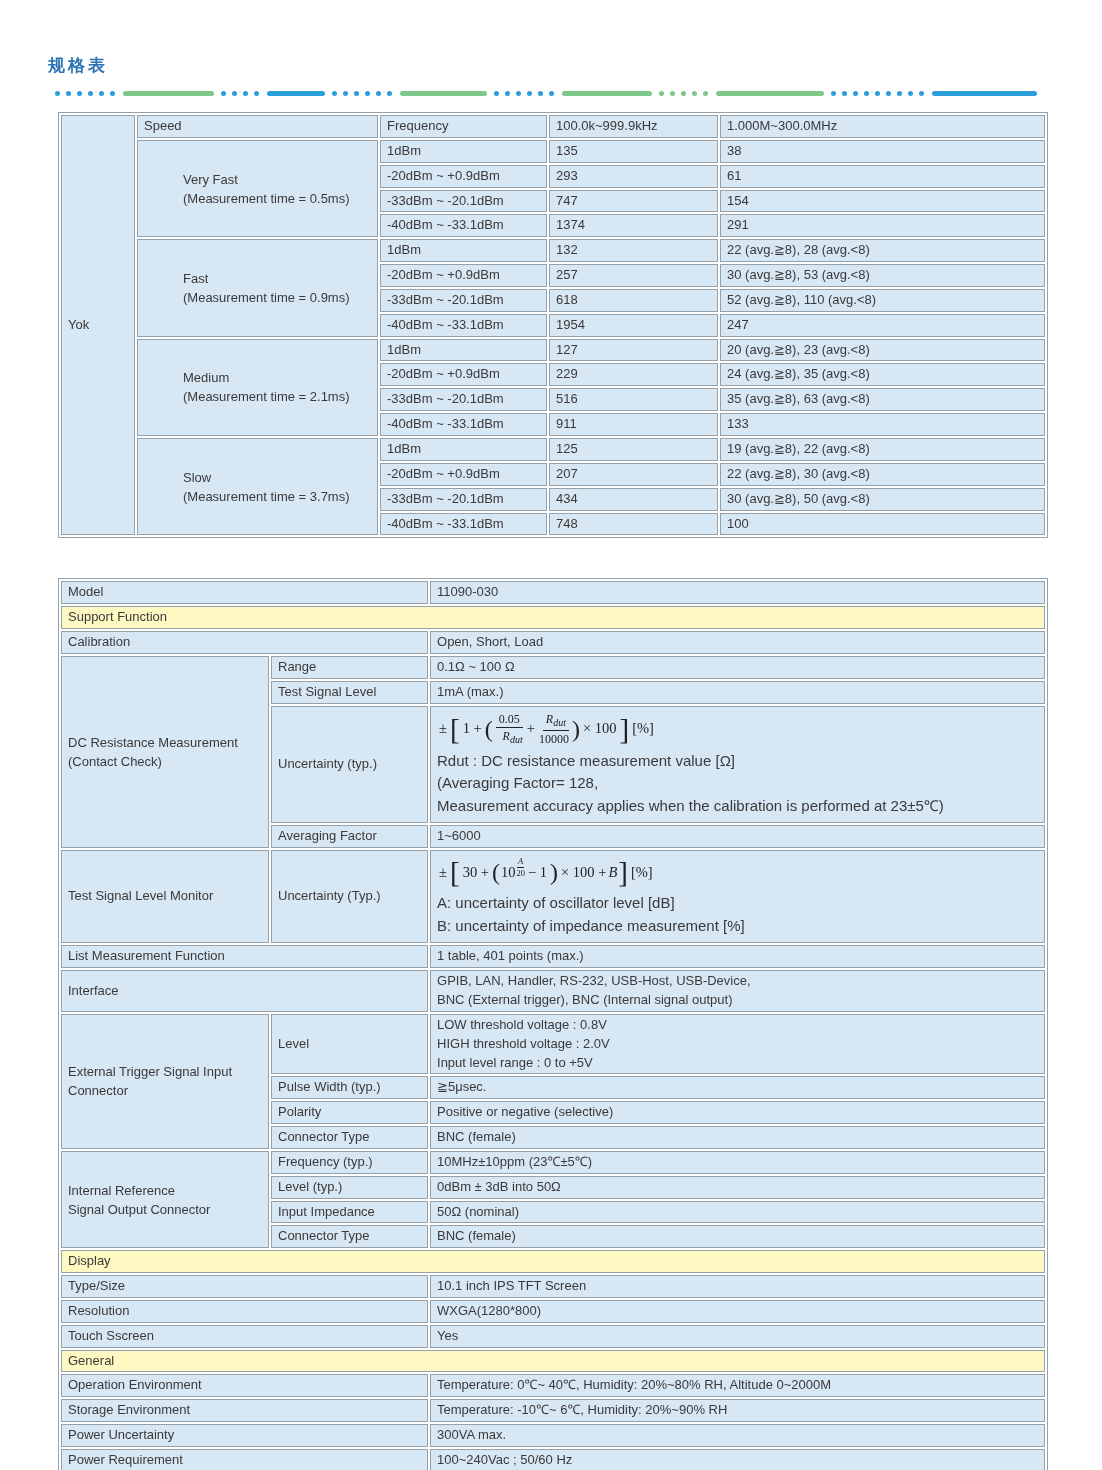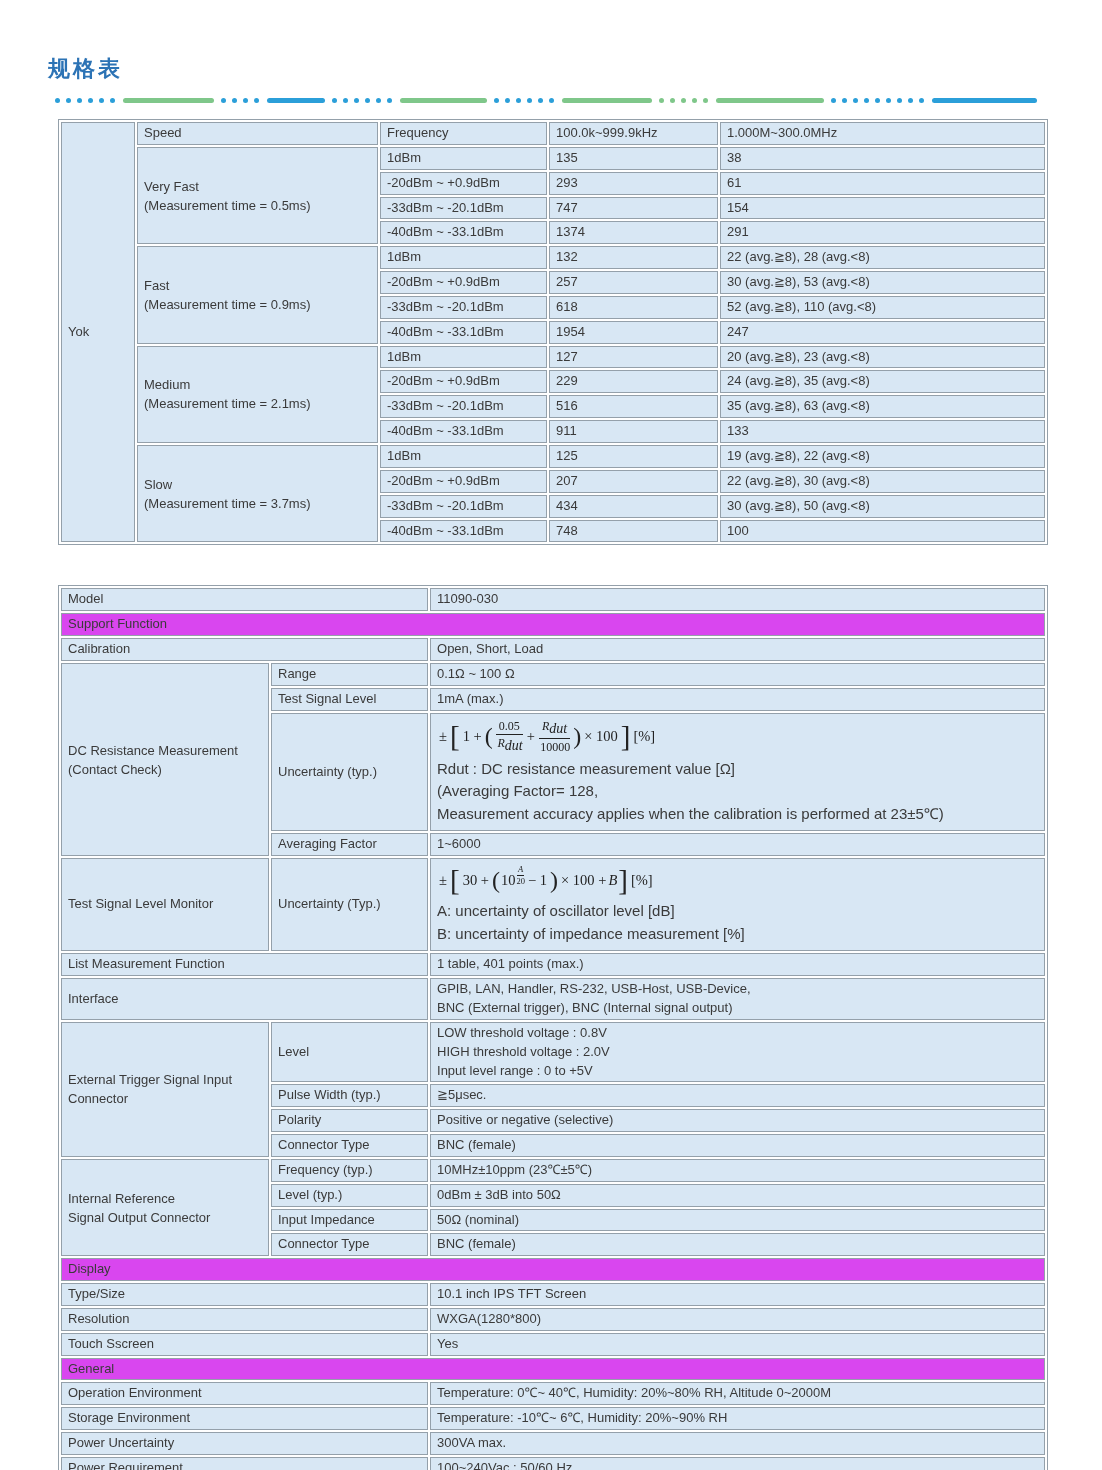"规格表" .page-title { font-size: 22px -> 17px }
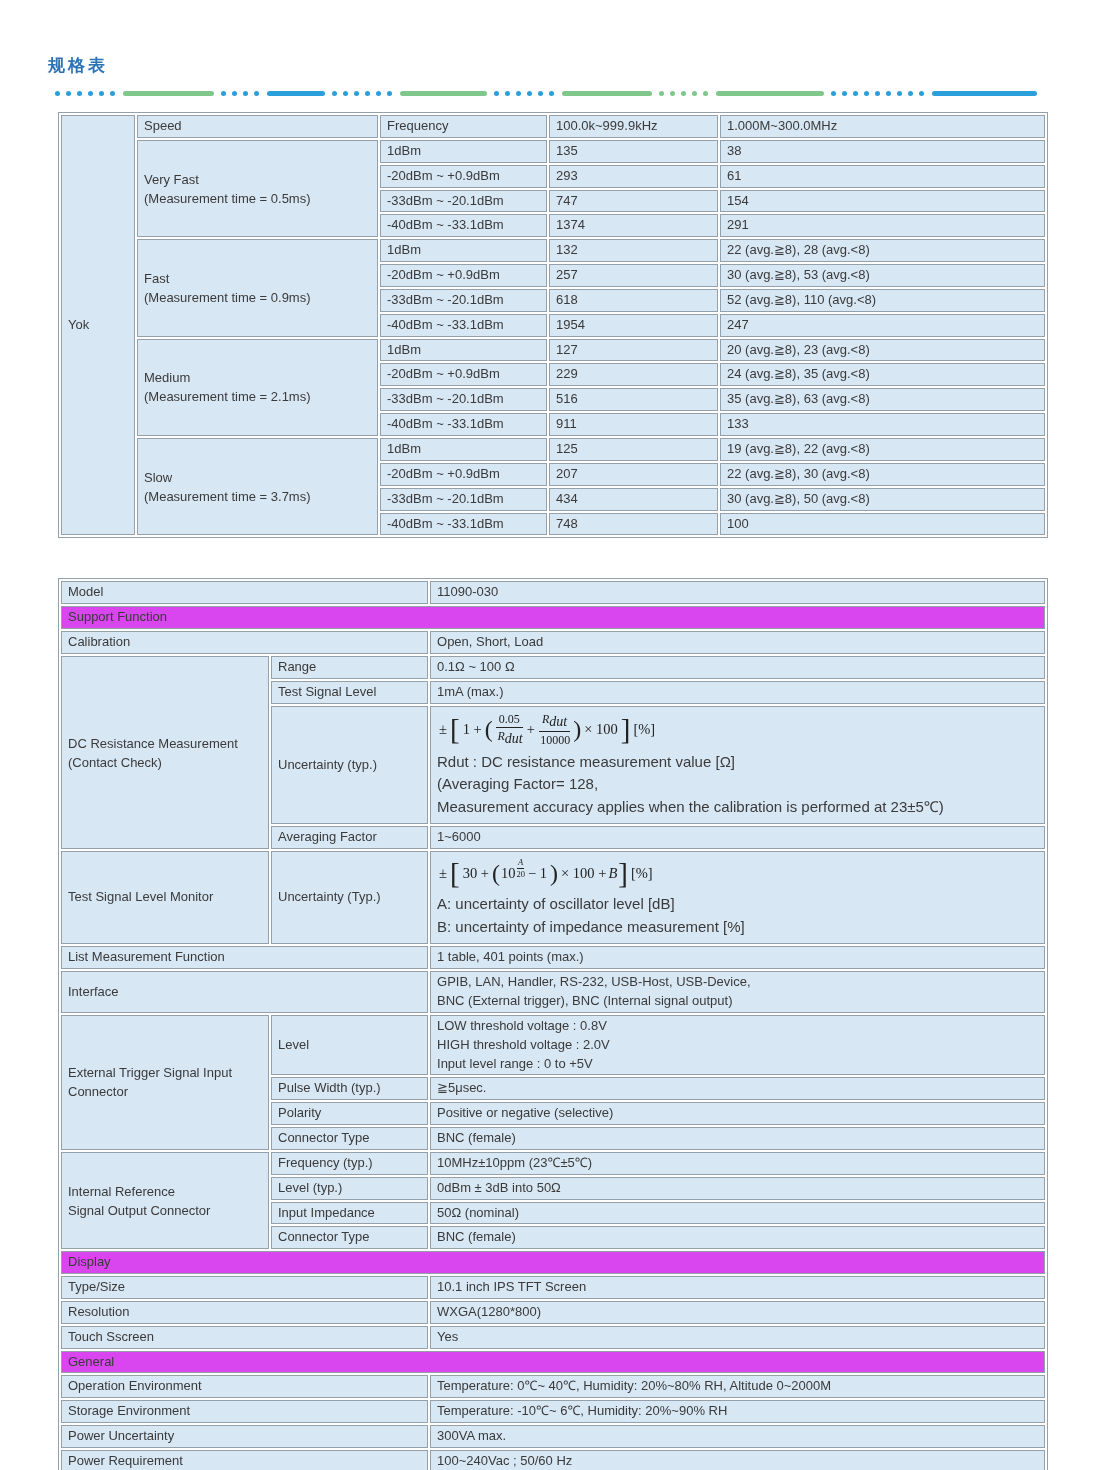"Very Fast" .grp div { margin-left: none -> 39px }
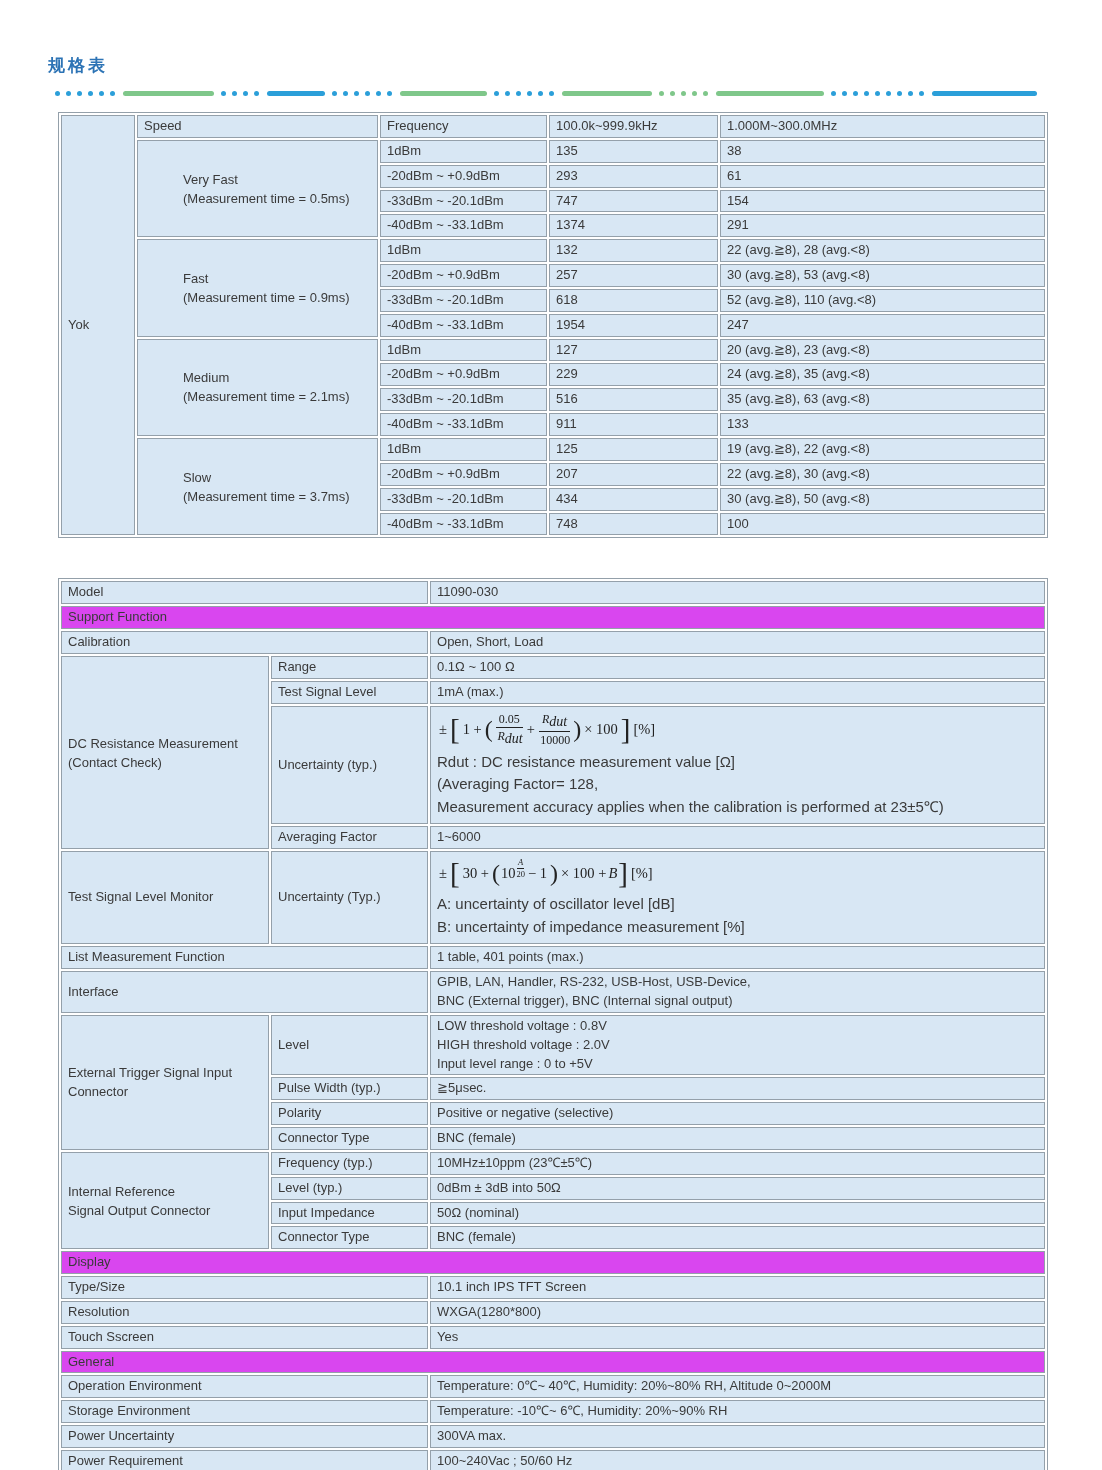"Support Function" td.hdr { background: #d946ef -> #fef9c3 }
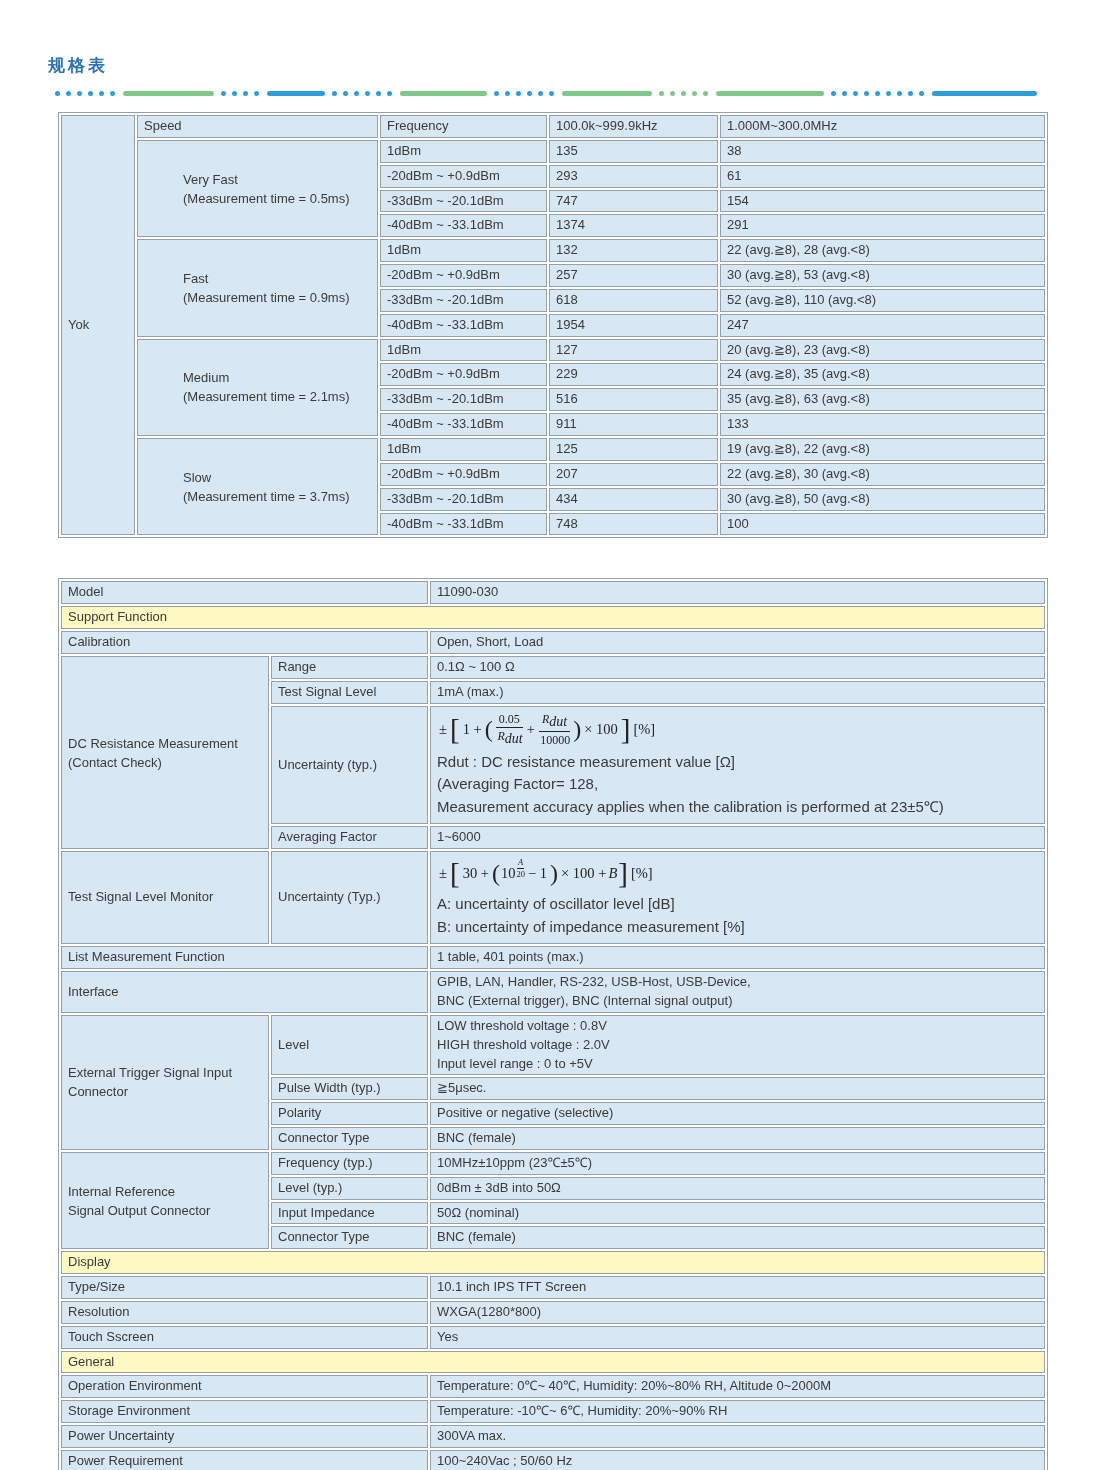"dut" .frac sub,.vsub { font-size: 14px -> 10px }
